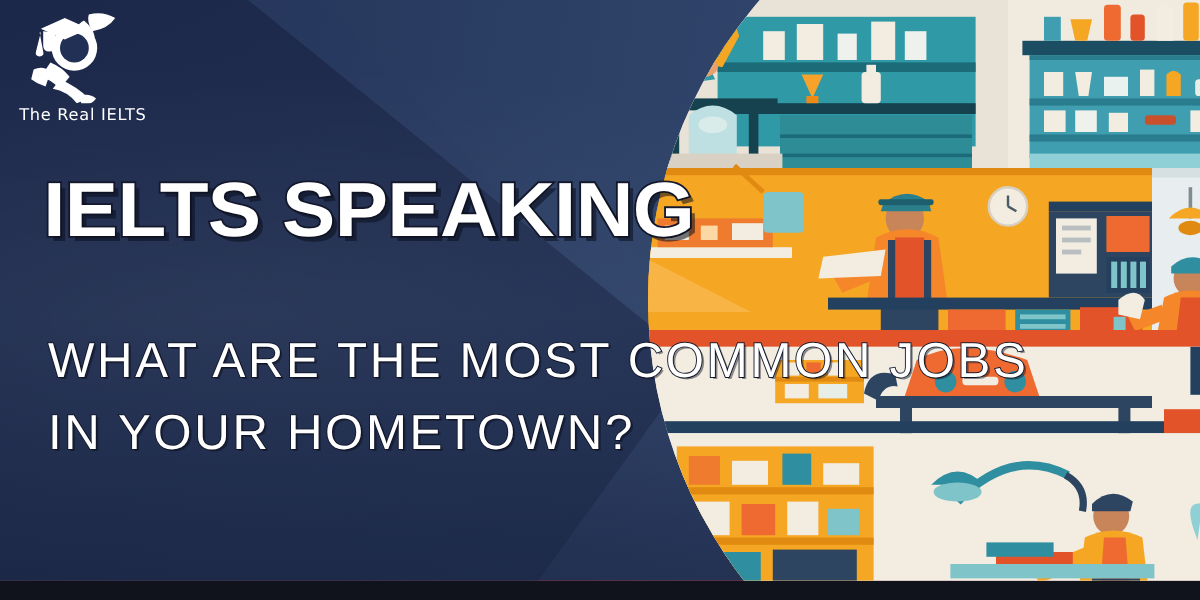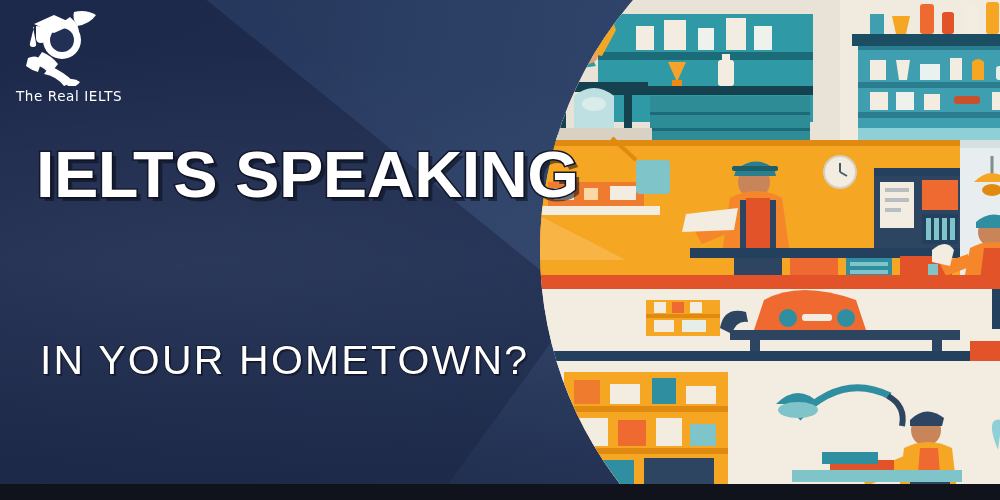"WHAT ARE THE MOST COMMON" div.subline { html: none -> <div>WHAT ARE THE MOST COMMON JOBS</div> }
